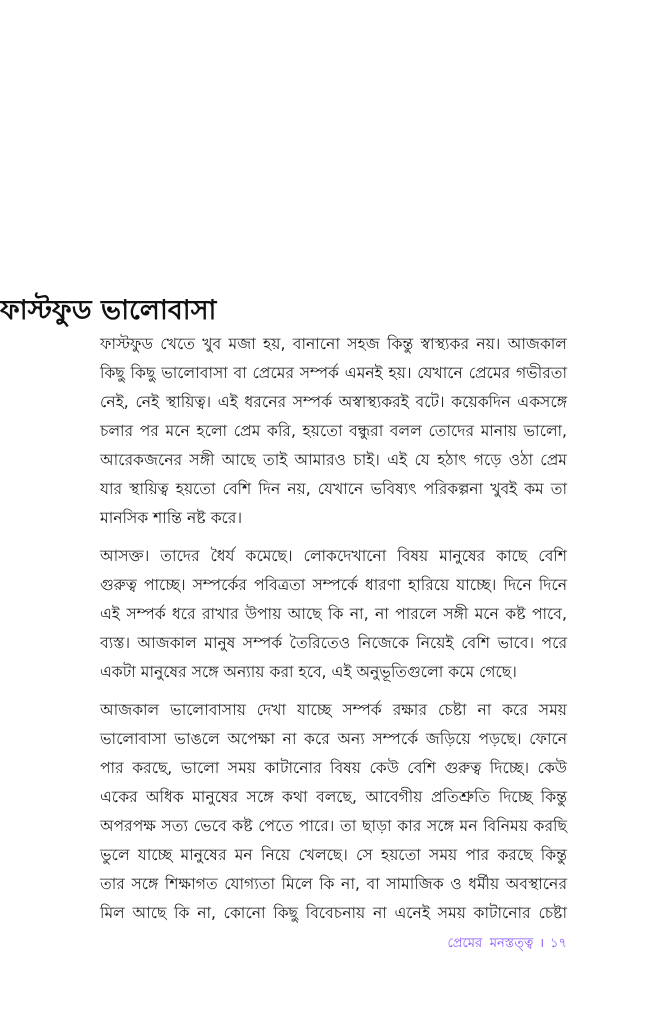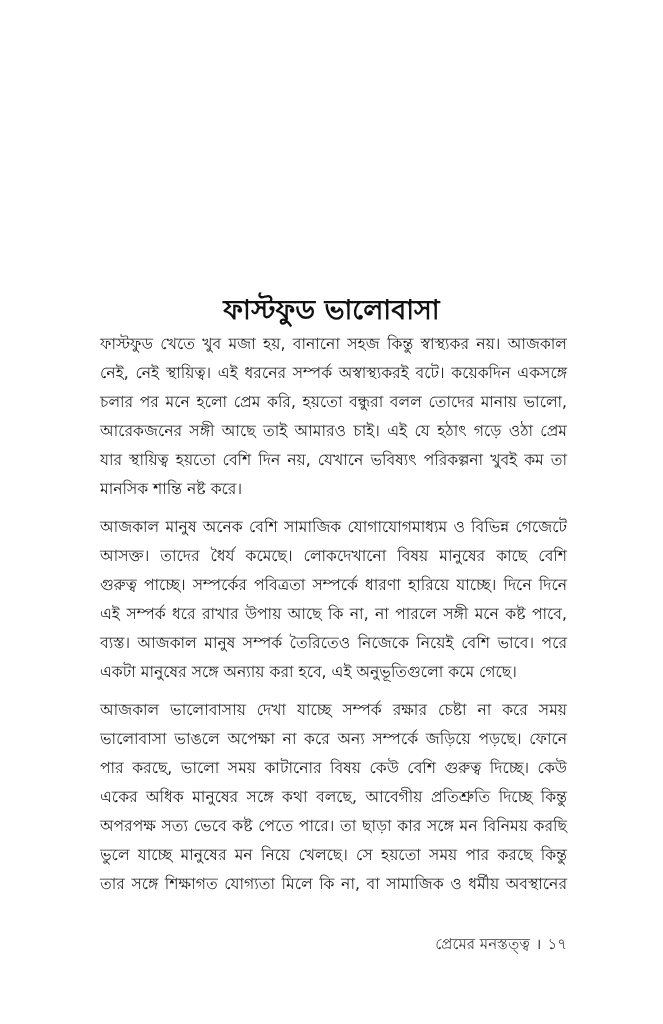"ফাস্টফুড ভালোবাসা" .chapter-title { text-align: center -> none }
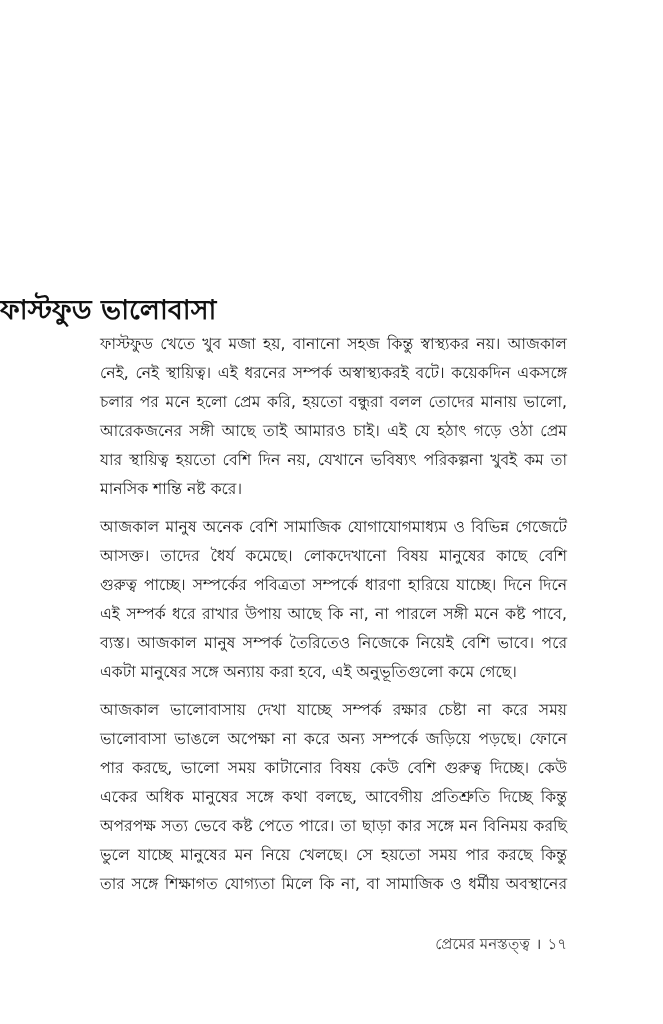"কিছু কিছু ভালোবাসা বা প্রেমের" span.line { html: none -> <span>কিছু কিছু ভালোবাসা বা প্রেমের সম্পর্ক এমনই হয়। যেখানে প্রেমের গভীরতা</span> }
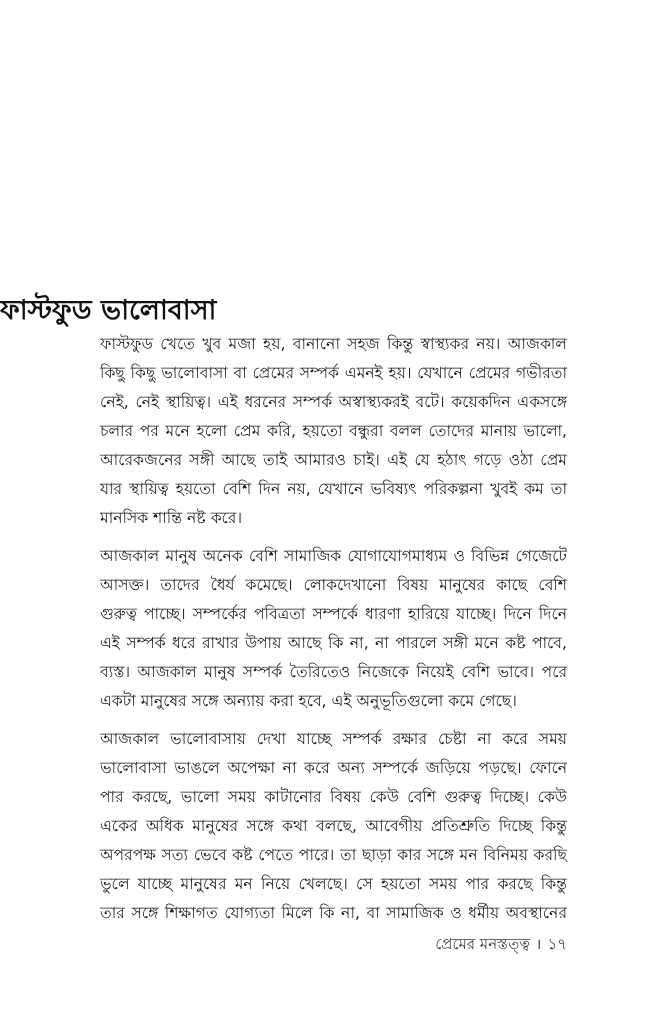"আজকাল মানুষ অনেক বেশি সামাজিক" span.line { html: <span>আজকাল মানুষ অনেক বেশি সামাজিক যোগাযোগমাধ্যম ও বিভিন্ন গেজেটে</span> -> none }
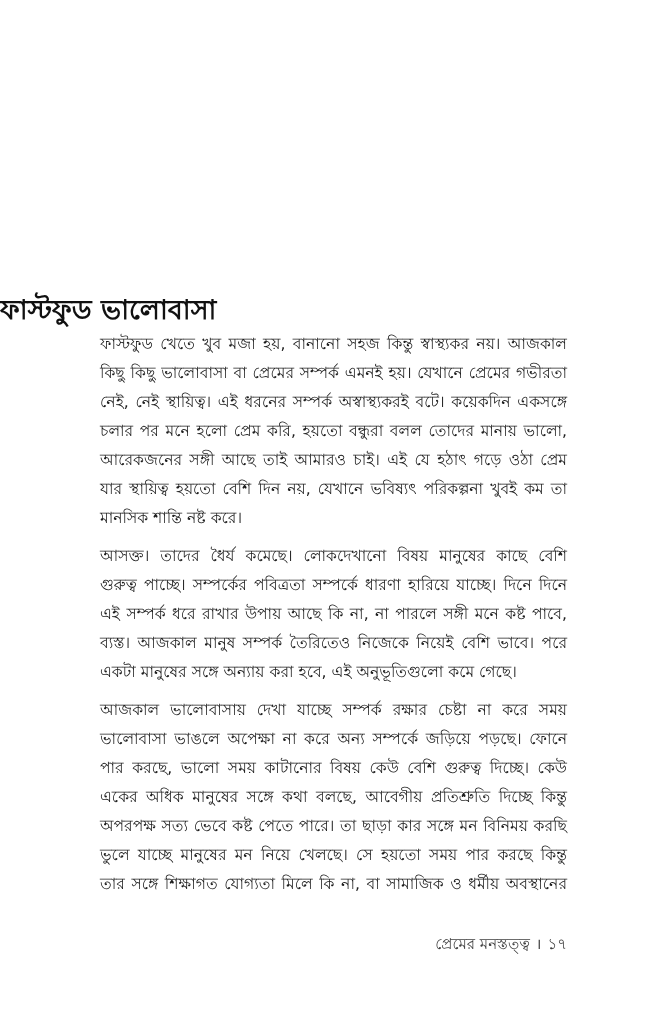"মিল আছে কি না, কোনো" span.line { html: none -> <span>মিল আছে কি না, কোনো কিছু বিবেচনায় না এনেই সময় কাটানোর চেষ্টা</span> }
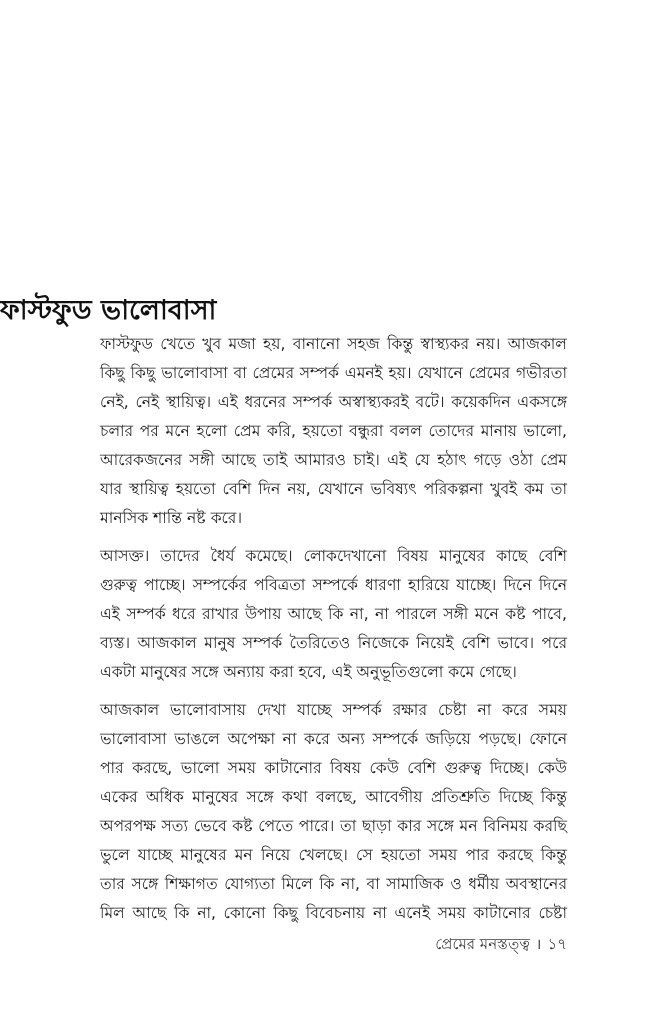"প্রেমের মনস্তত্ত্ব । ১৭" .footer { color: #404040 -> #8b5cf6; font-family: none -> Liberation Mono, monospace; font-size: 15px -> 13px }
